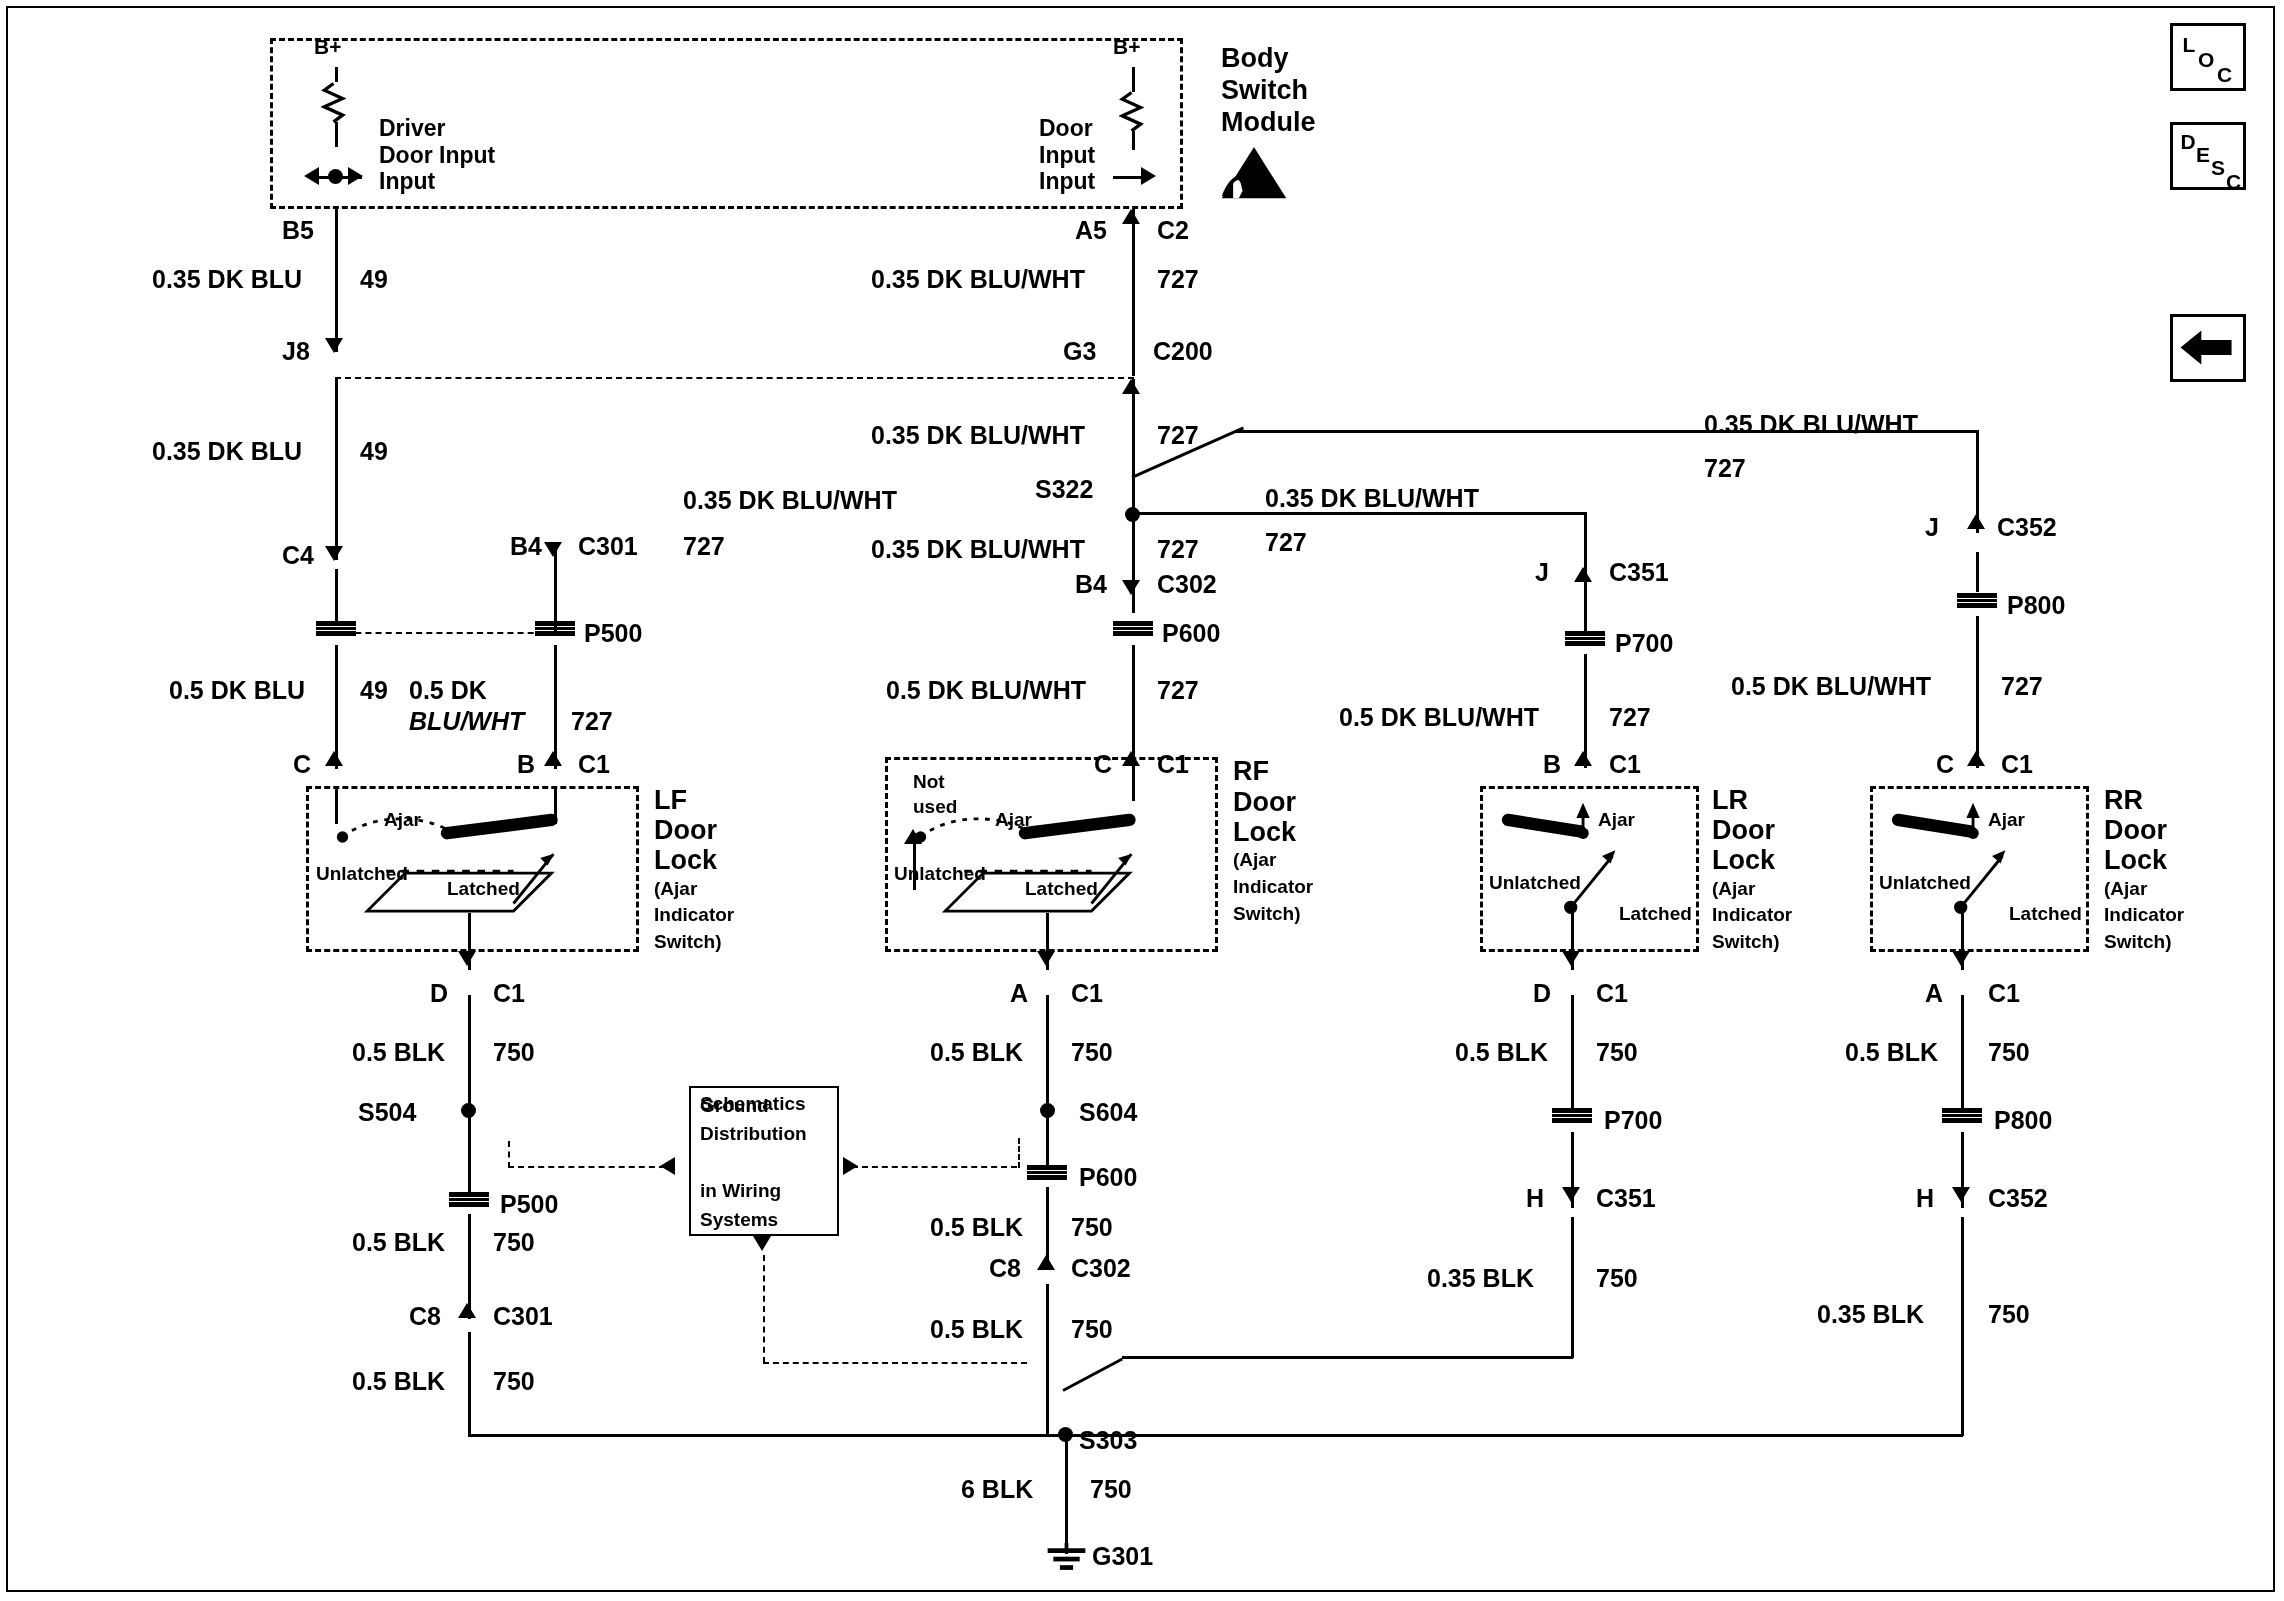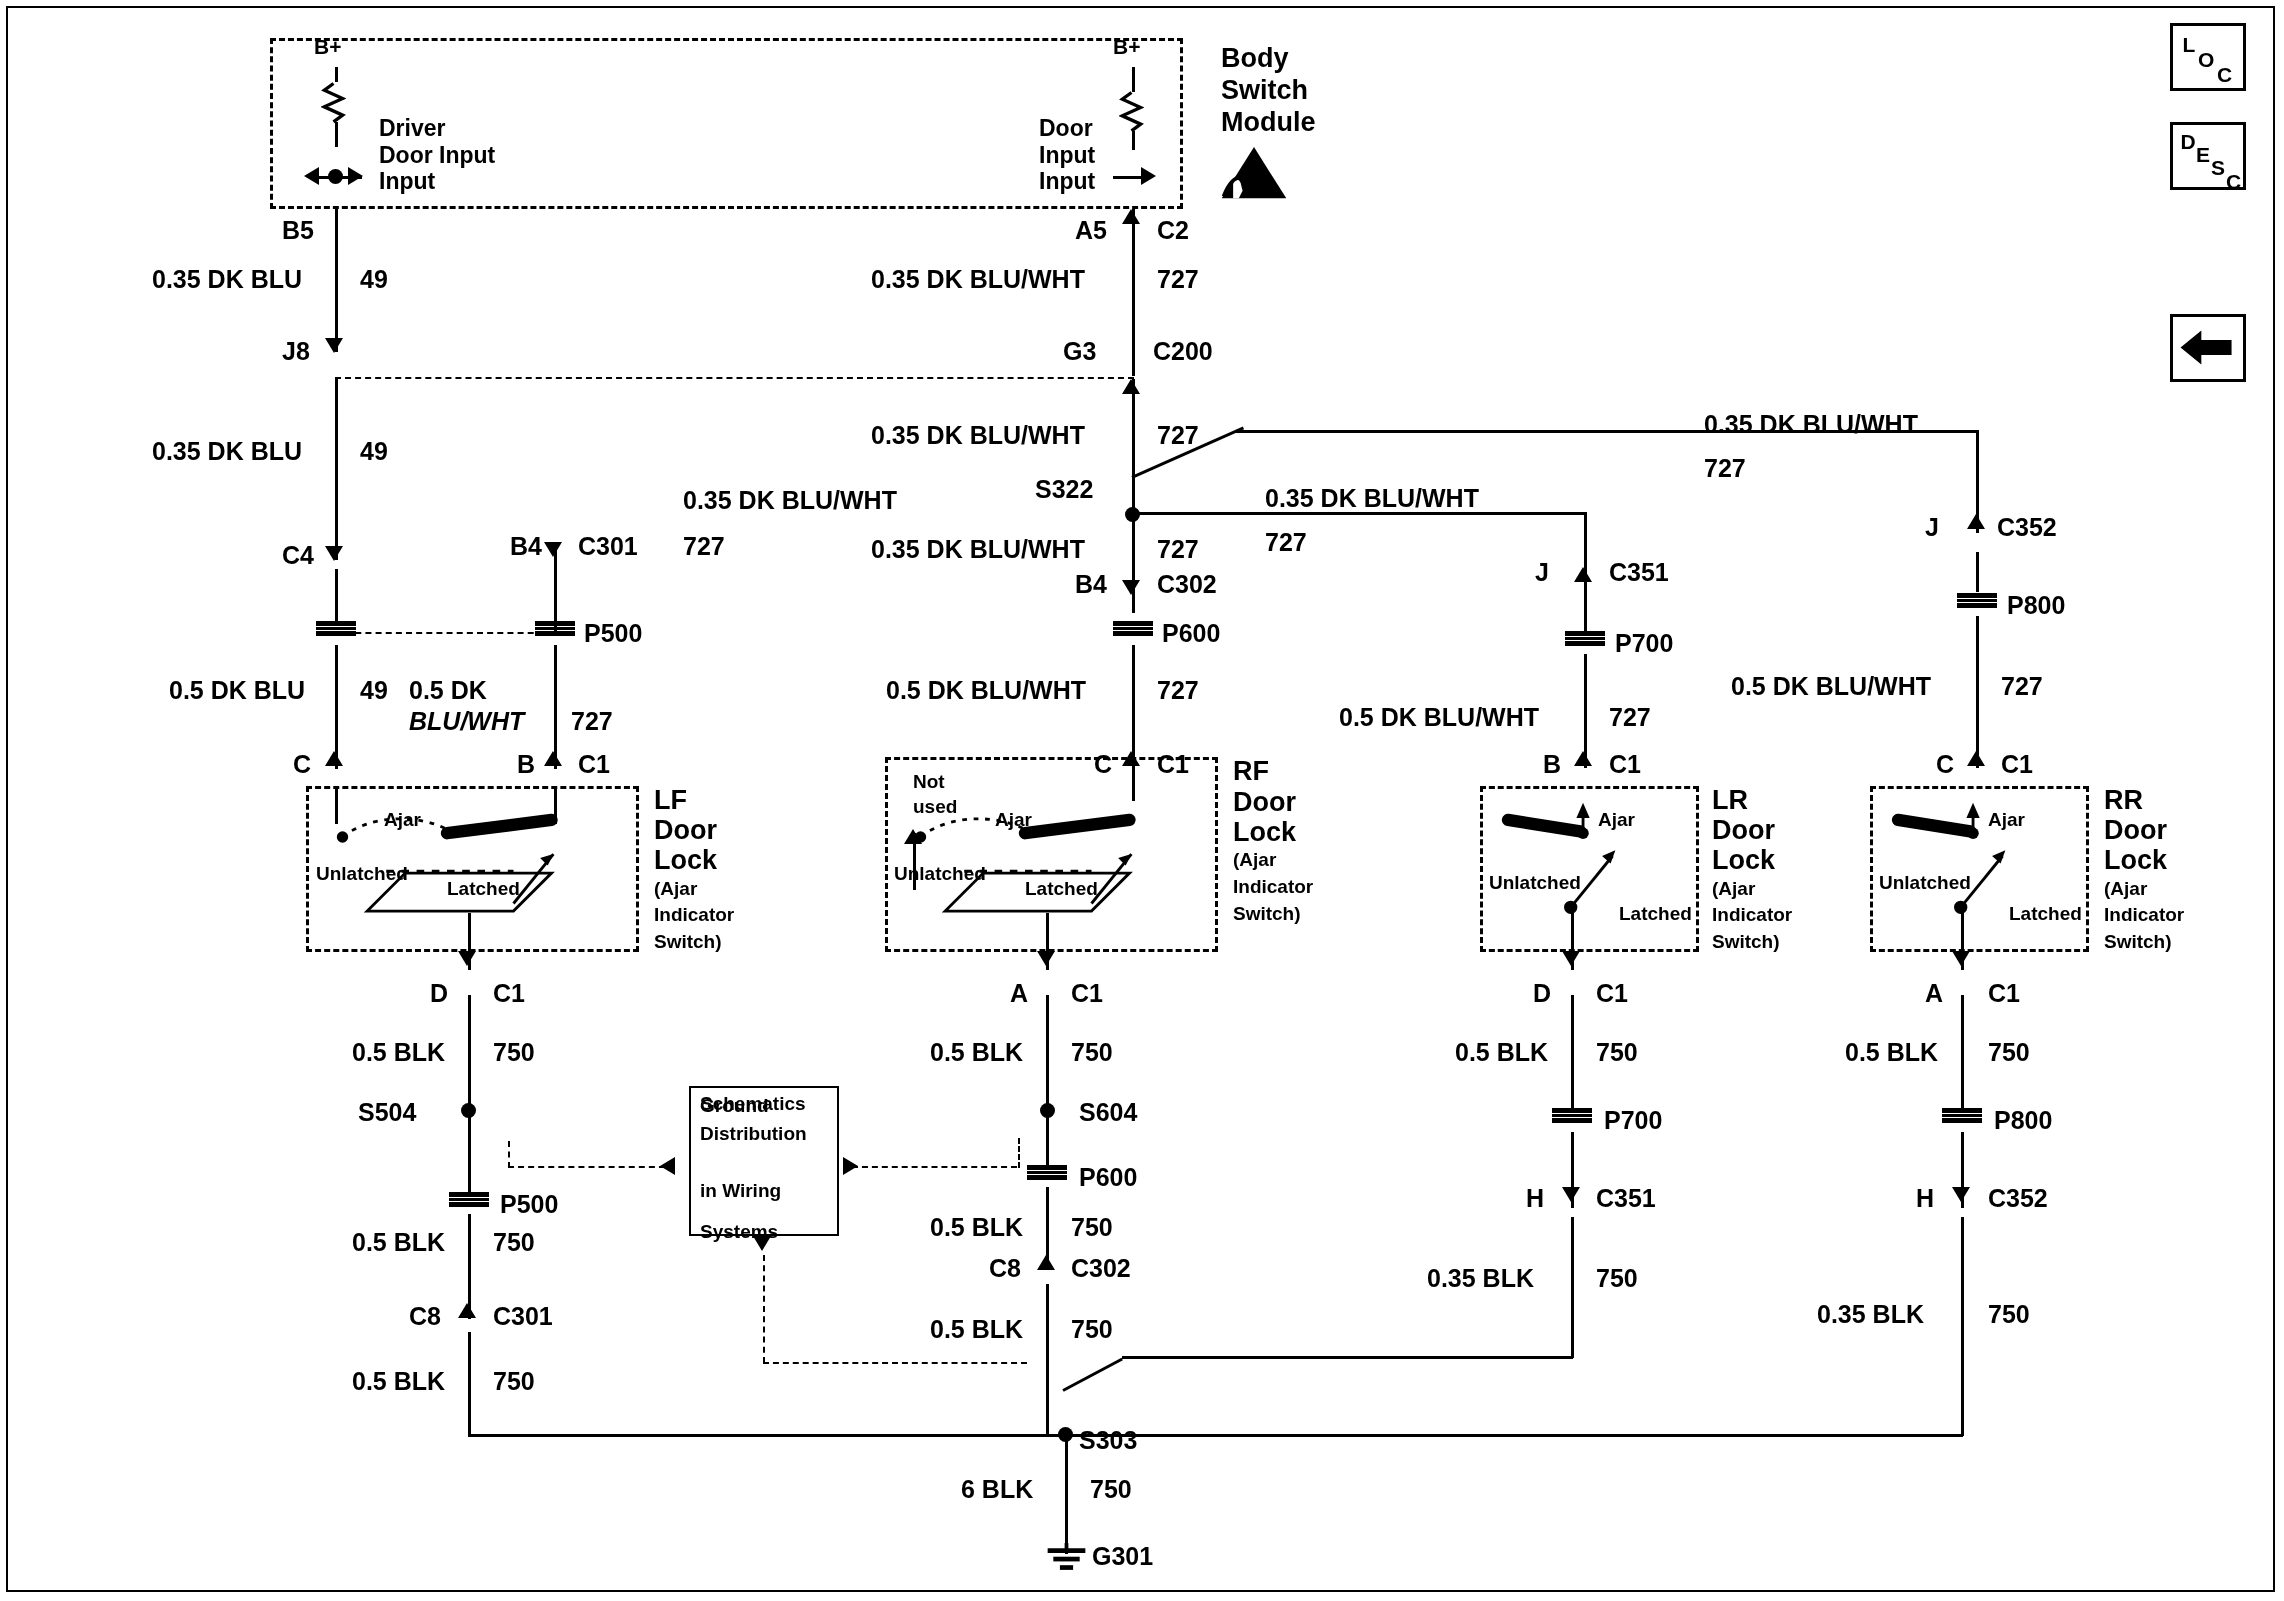"Systems" span.t { margin-top: 12px -> none }
